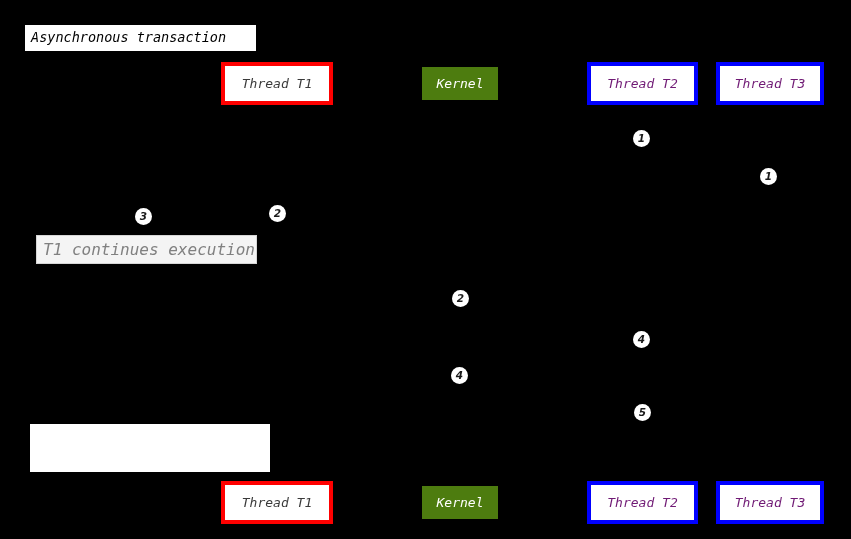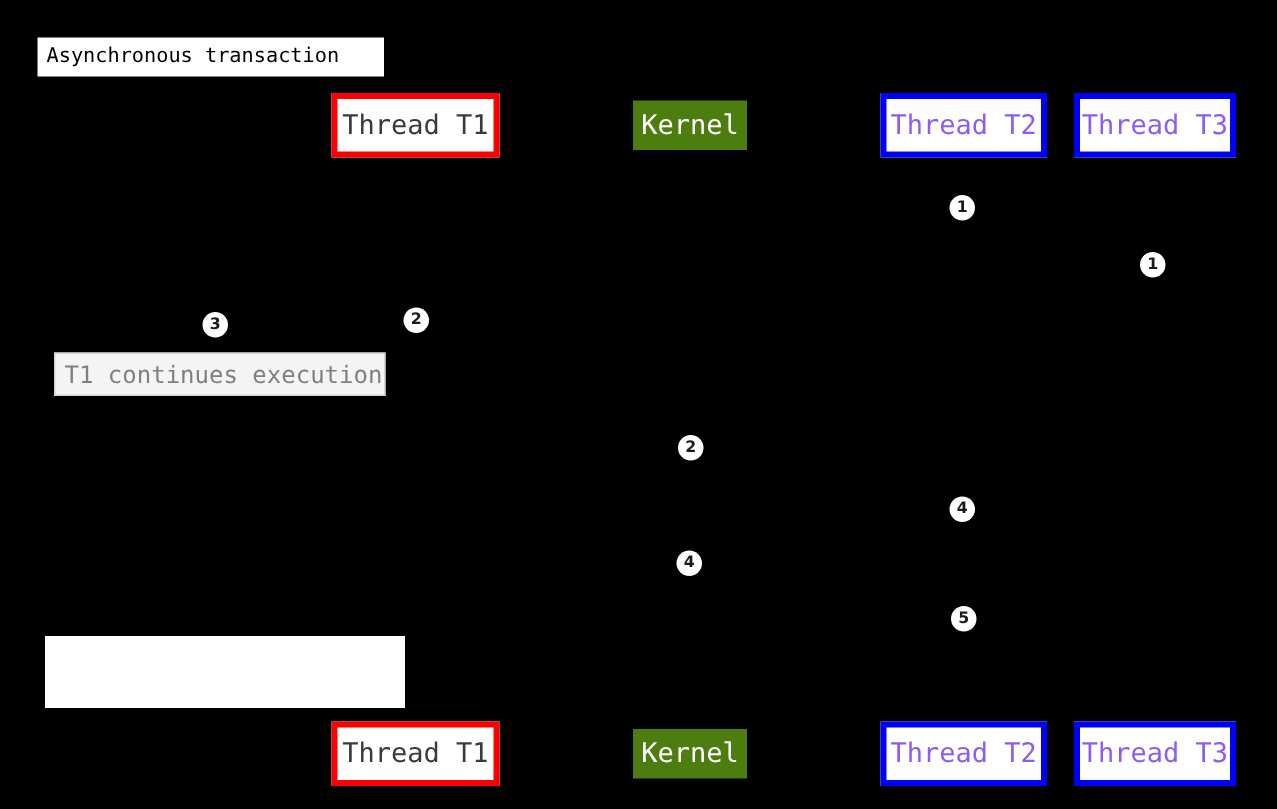"Asynchronous transaction" #canvas { font-style: none -> italic }
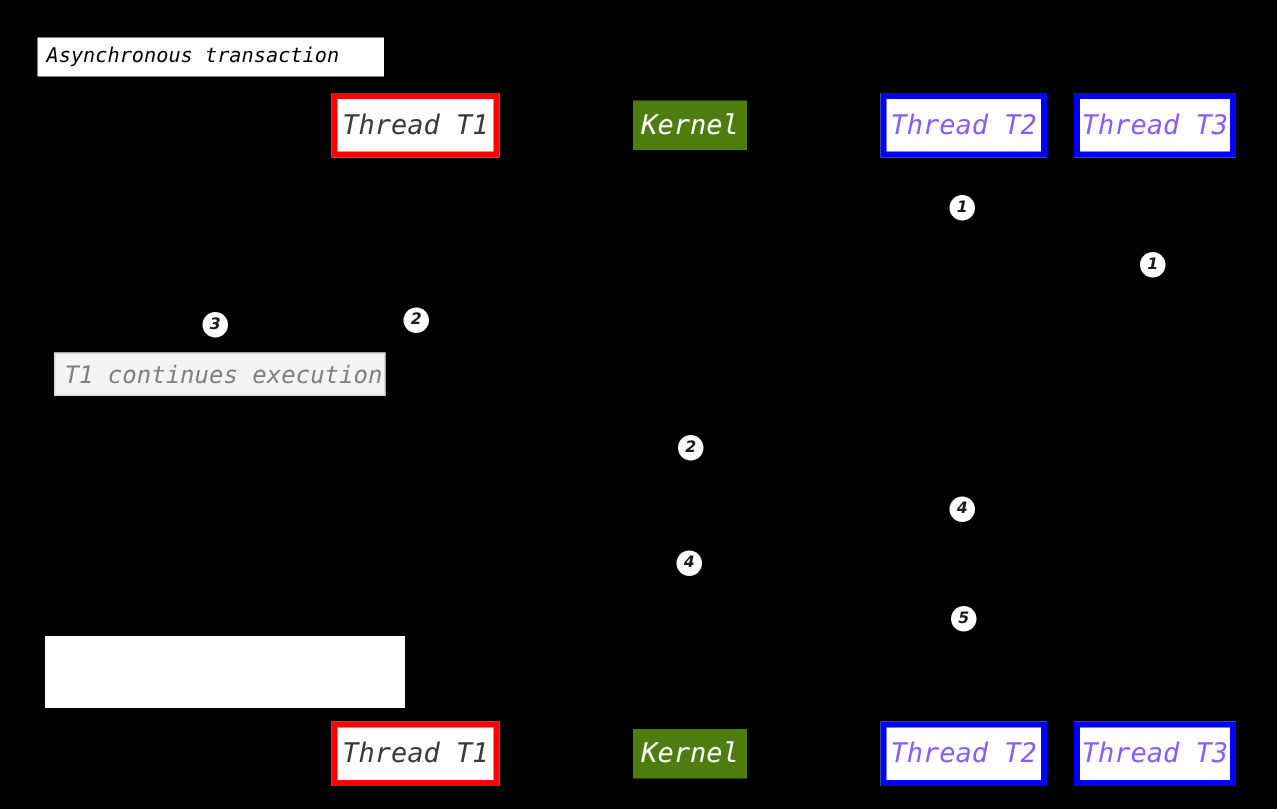"Thread T1" .participant { font-size: 18px -> 13px }
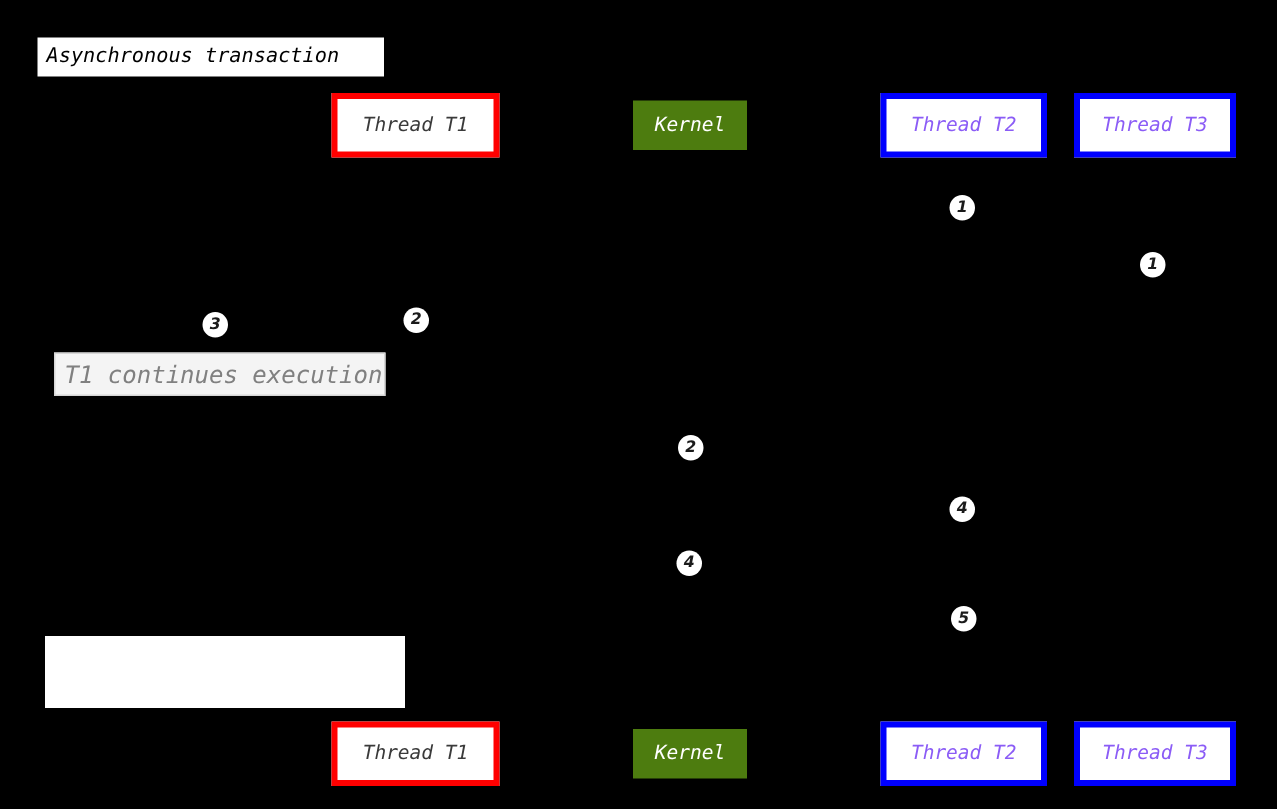"Thread T2" .participant.blue { color: #8b5cf6 -> #701a75 }
